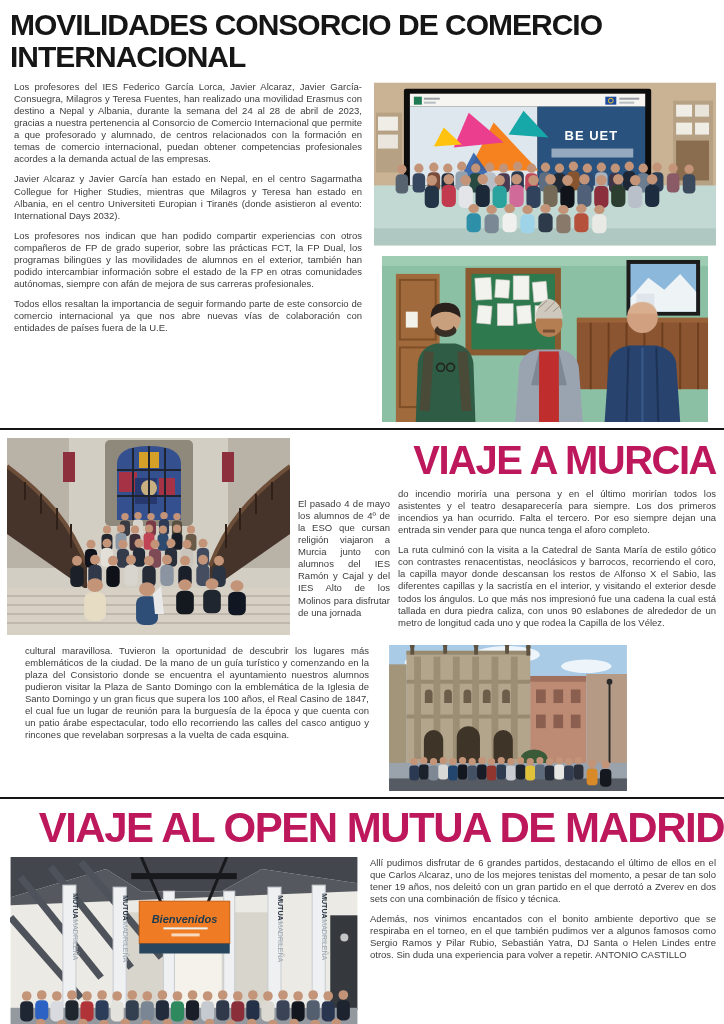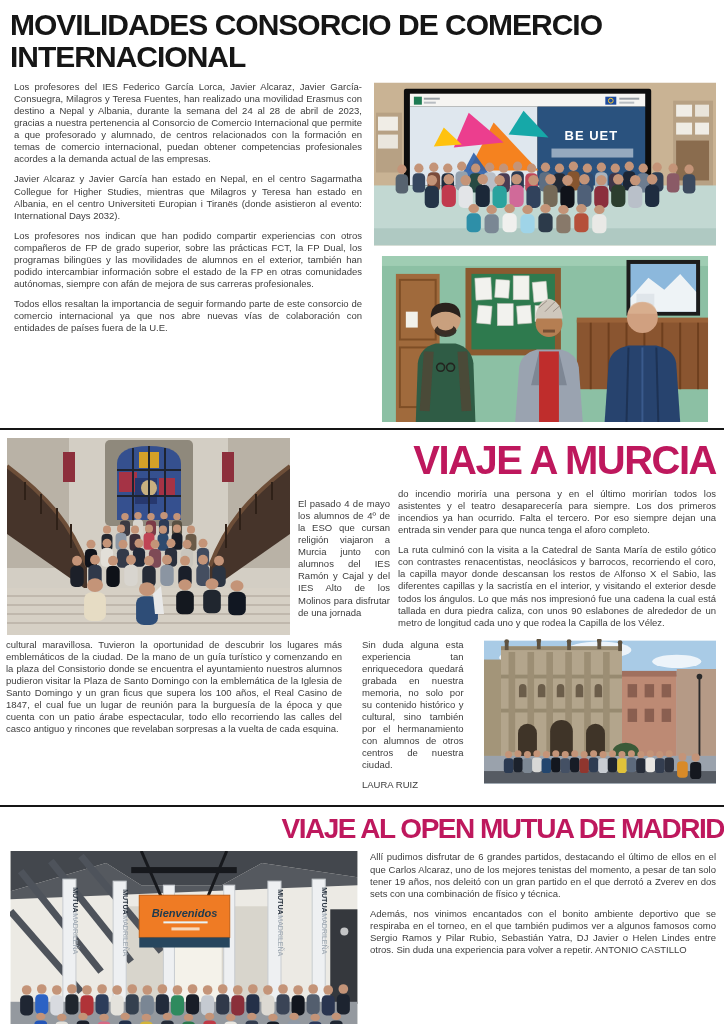"cultural maravillosa. Tuvieron la" .m-bottom { margin-top: 2px -> 8px; padding: 0 8px 0 6px -> 0 8px 0 25px }
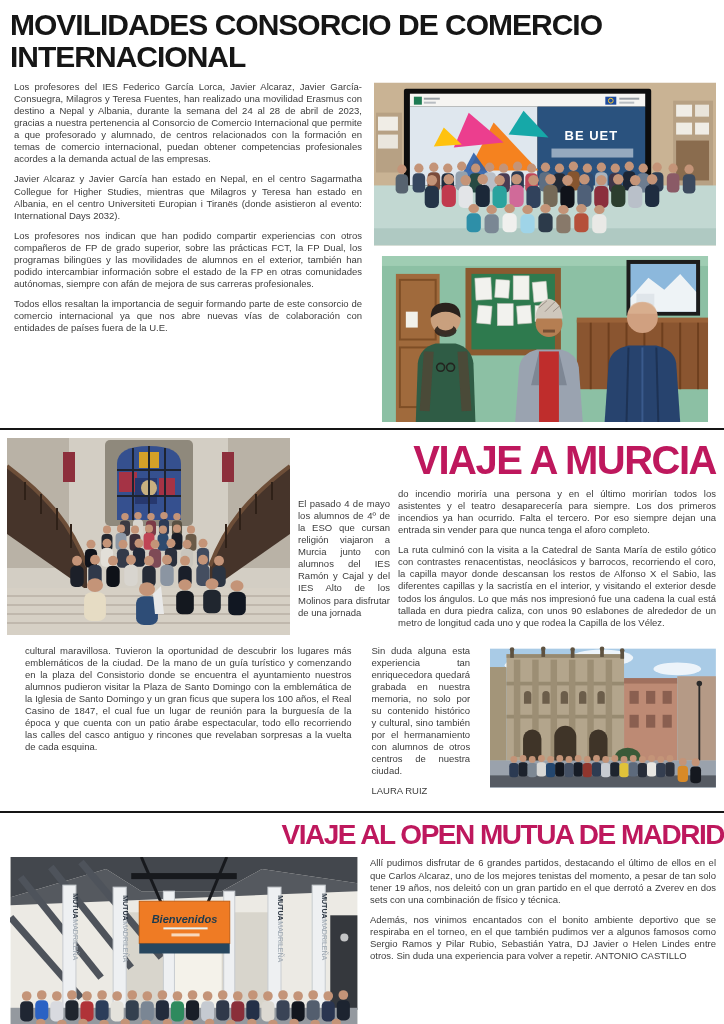"Sin duda alguna esta experiencia" div.m-bnarrow { html: <div> <p>Sin duda alguna esta experiencia tan enriquecedora quedará grabada en nuestra memoria, no solo por su contenido histórico y cultural, sino también por el hermanamiento con alumnos de otros centros de nuestra ciudad.</p> <p>LAURA RUIZ</p> </div> -> none }
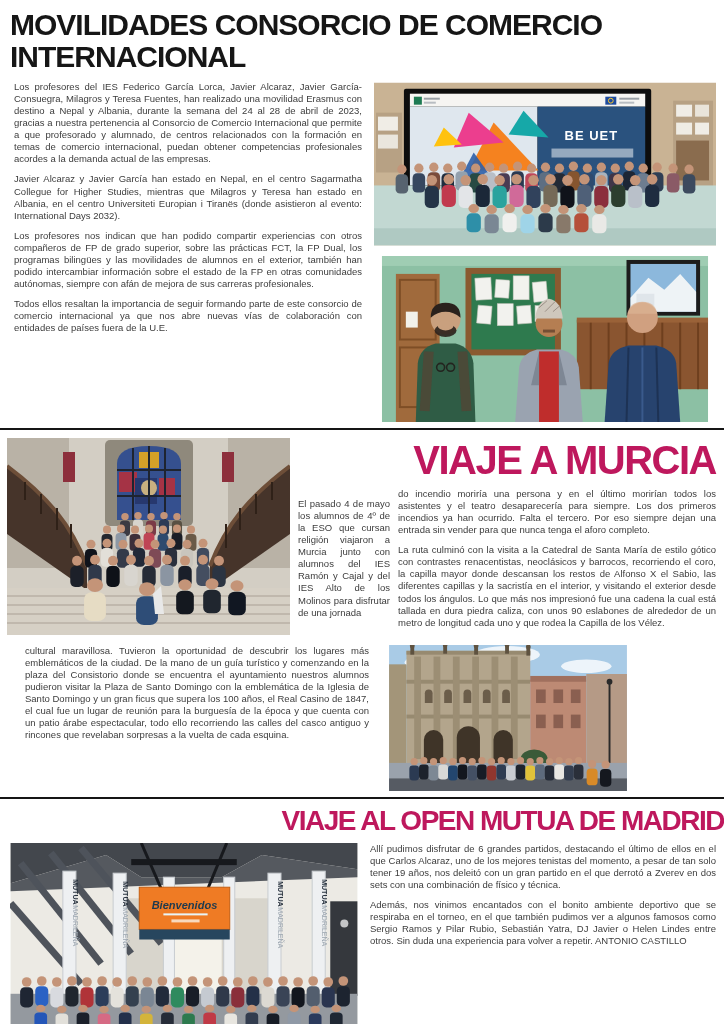"VIAJE AL OPEN MUTUA DE" .d-title { font-size: 28px -> 42px }
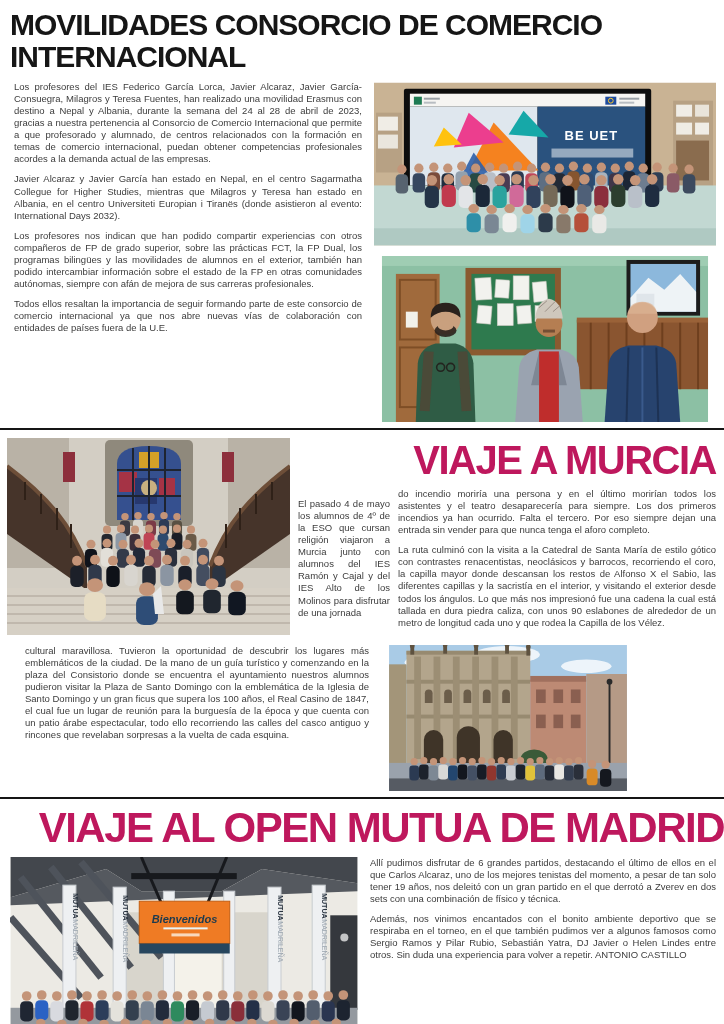"Además, nos vinimos encantados con" p.body { text: Javier -> Santa }
